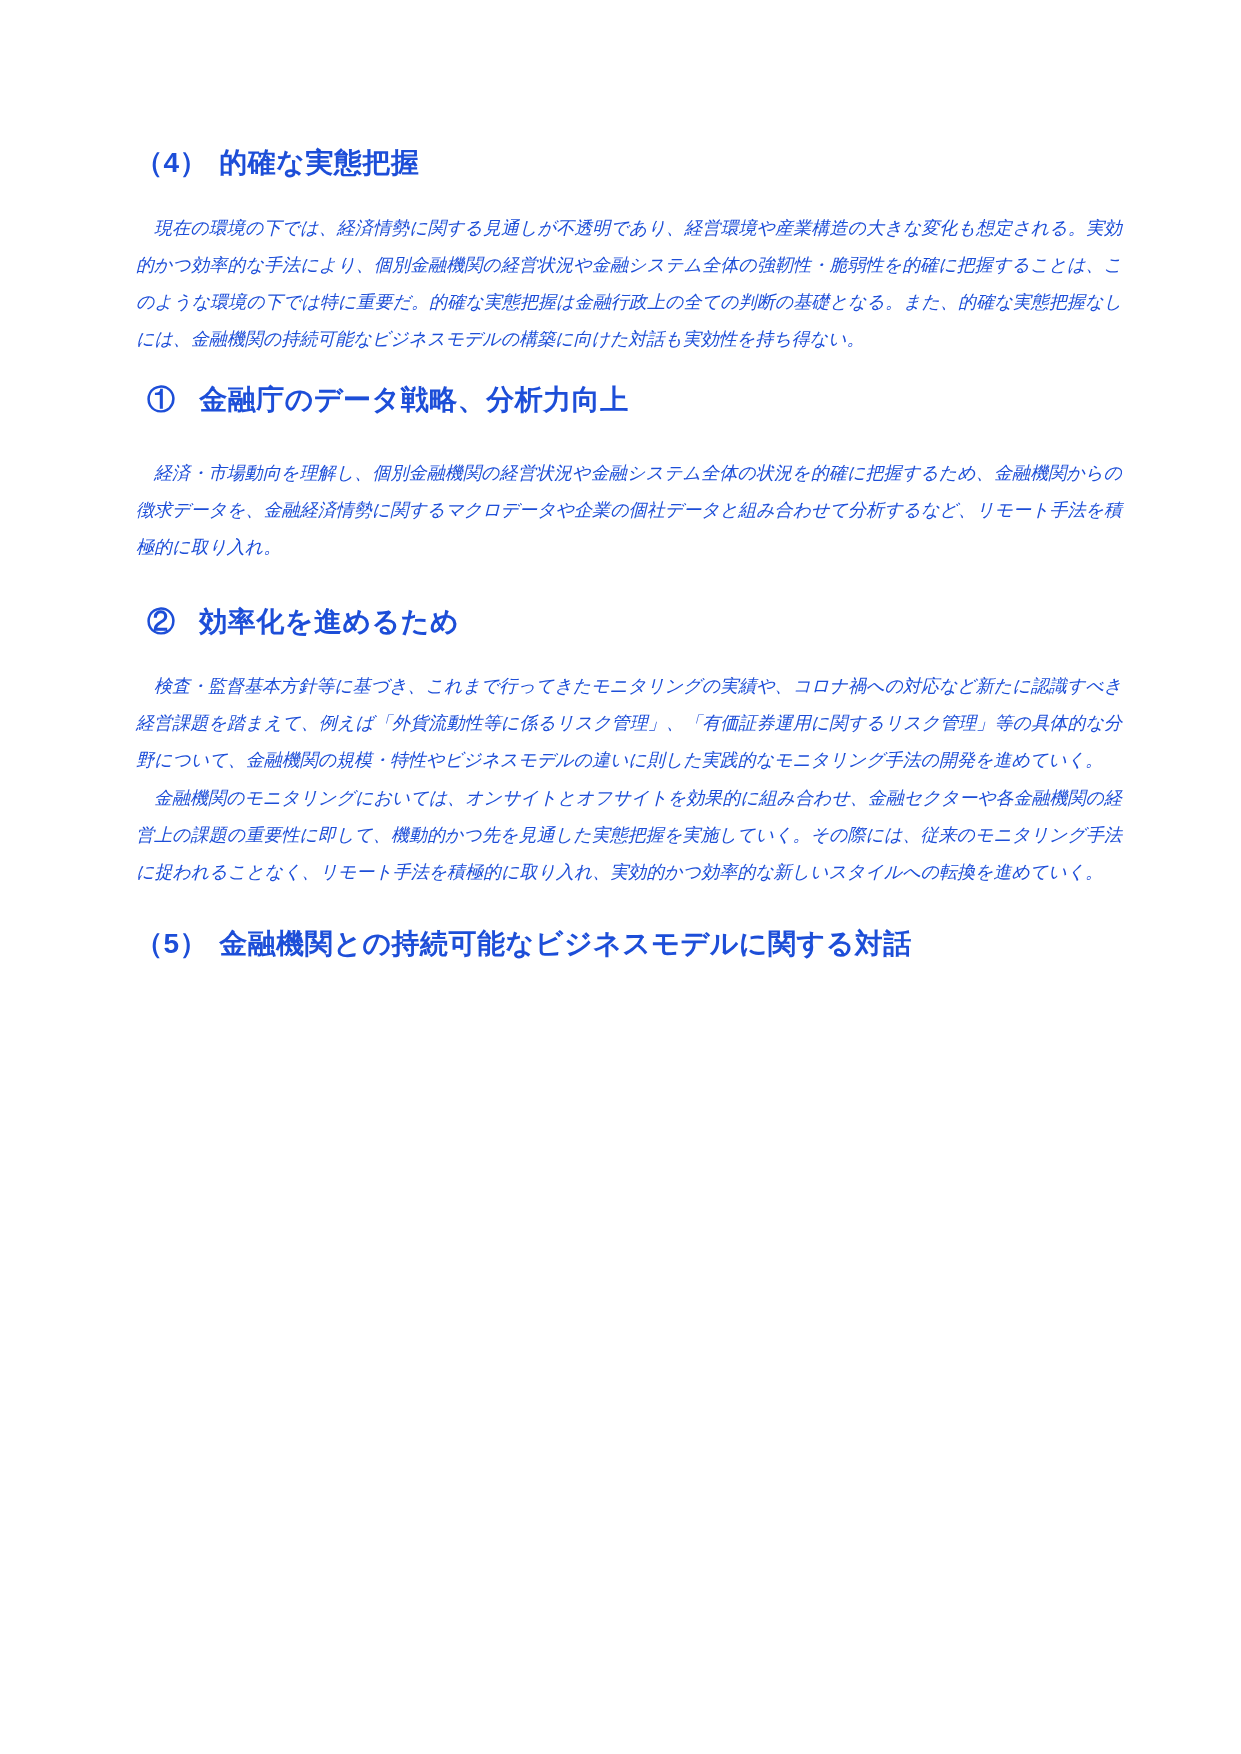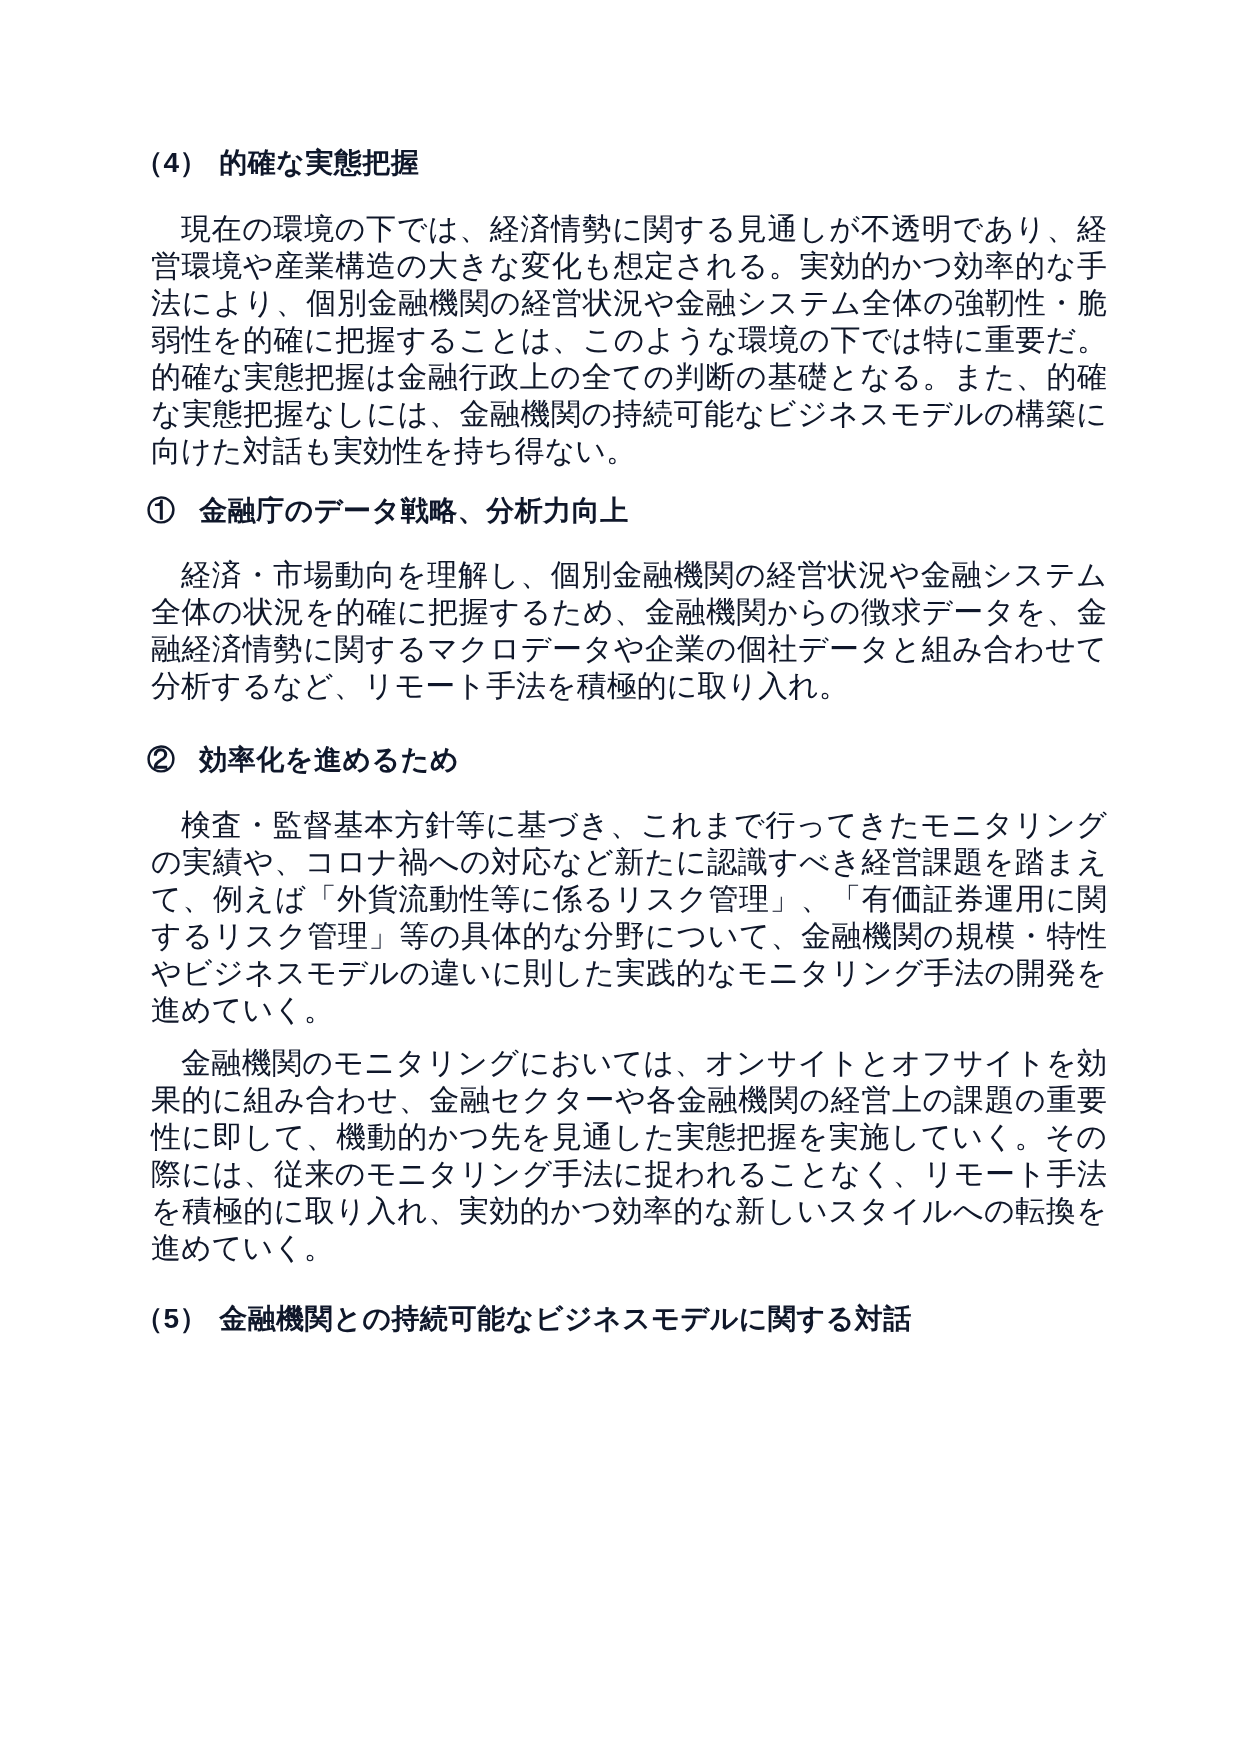"（4） 的確な実態把握" .page { color: #0f172a -> #1d4ed8 }
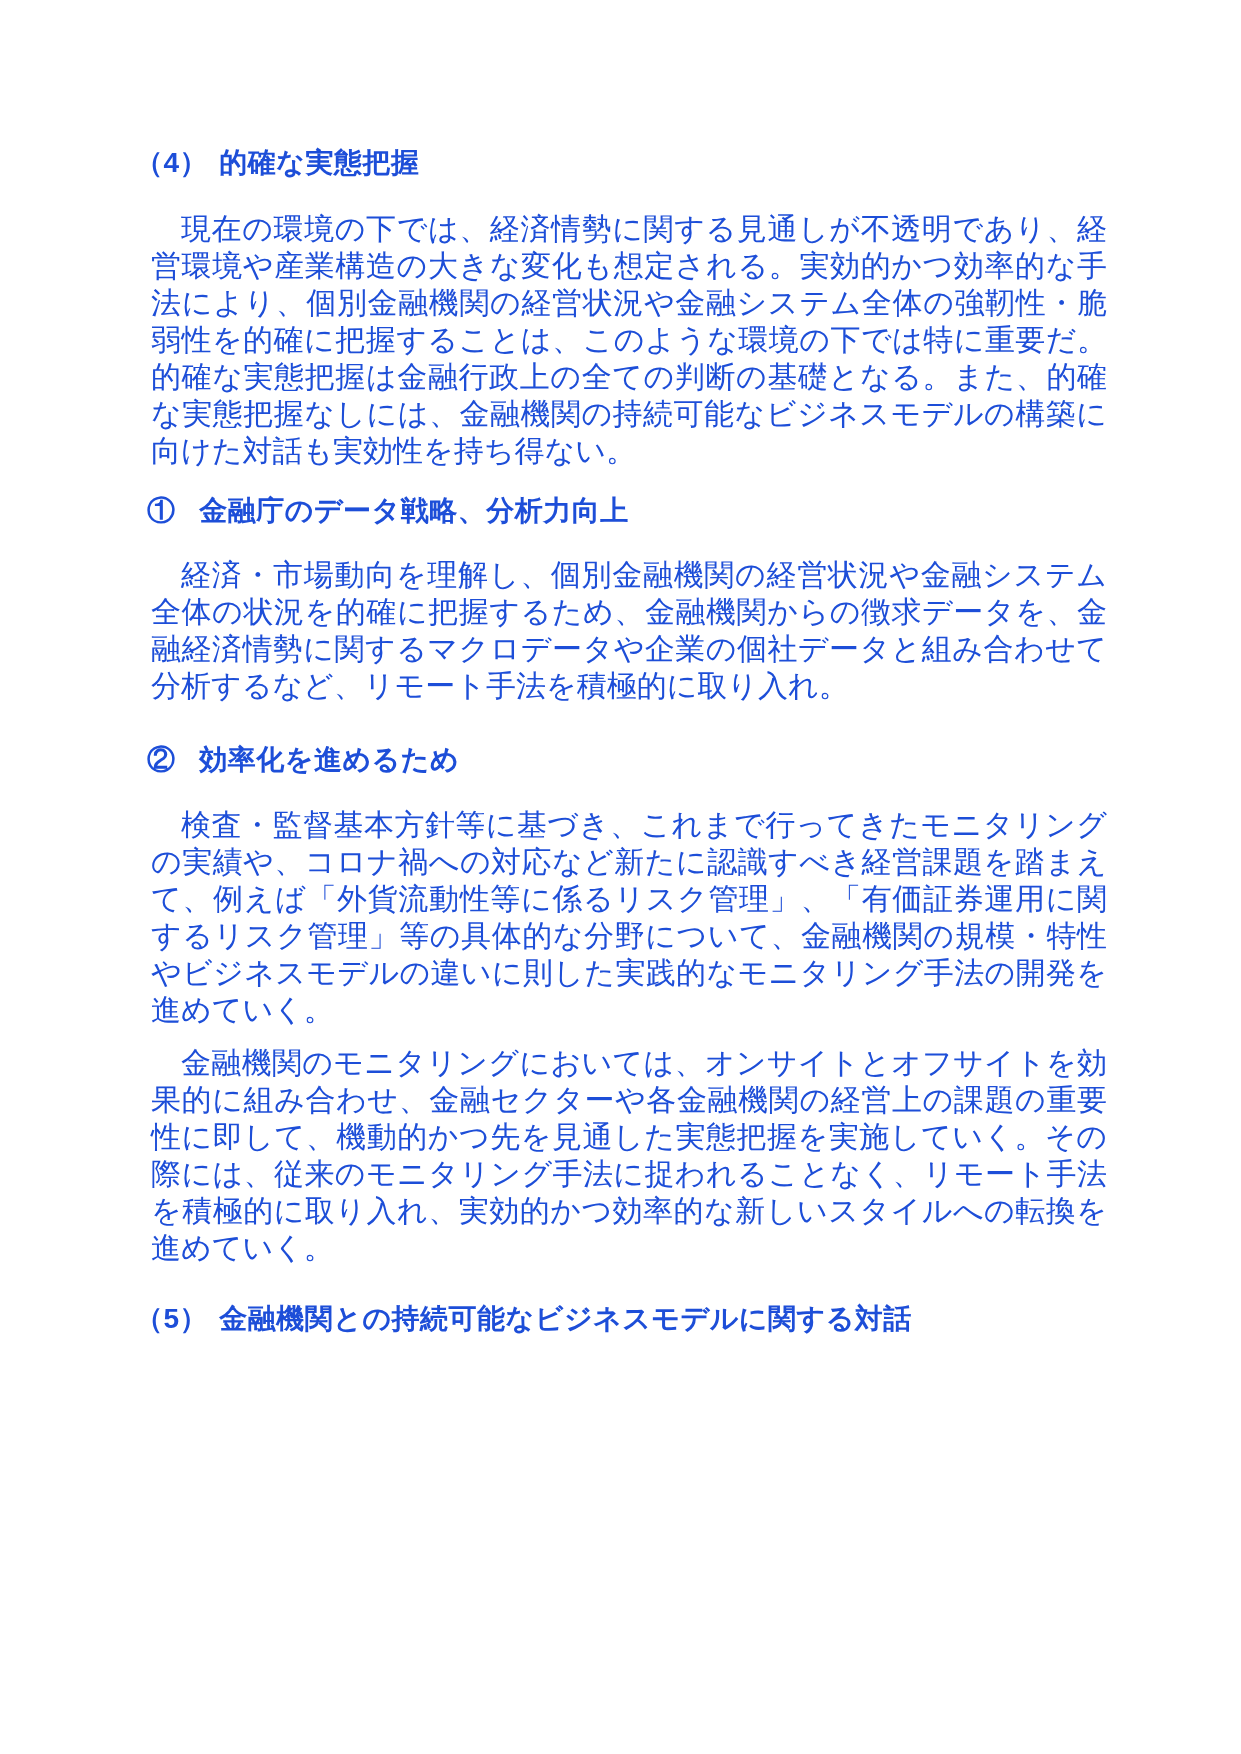"現在の環境の下では、経済情勢に関する見通しが不透明であり、経営環境や産業構造の大" .para { font-size: 30px -> 18px; font-style: none -> italic; margin: 16px -> 1px }
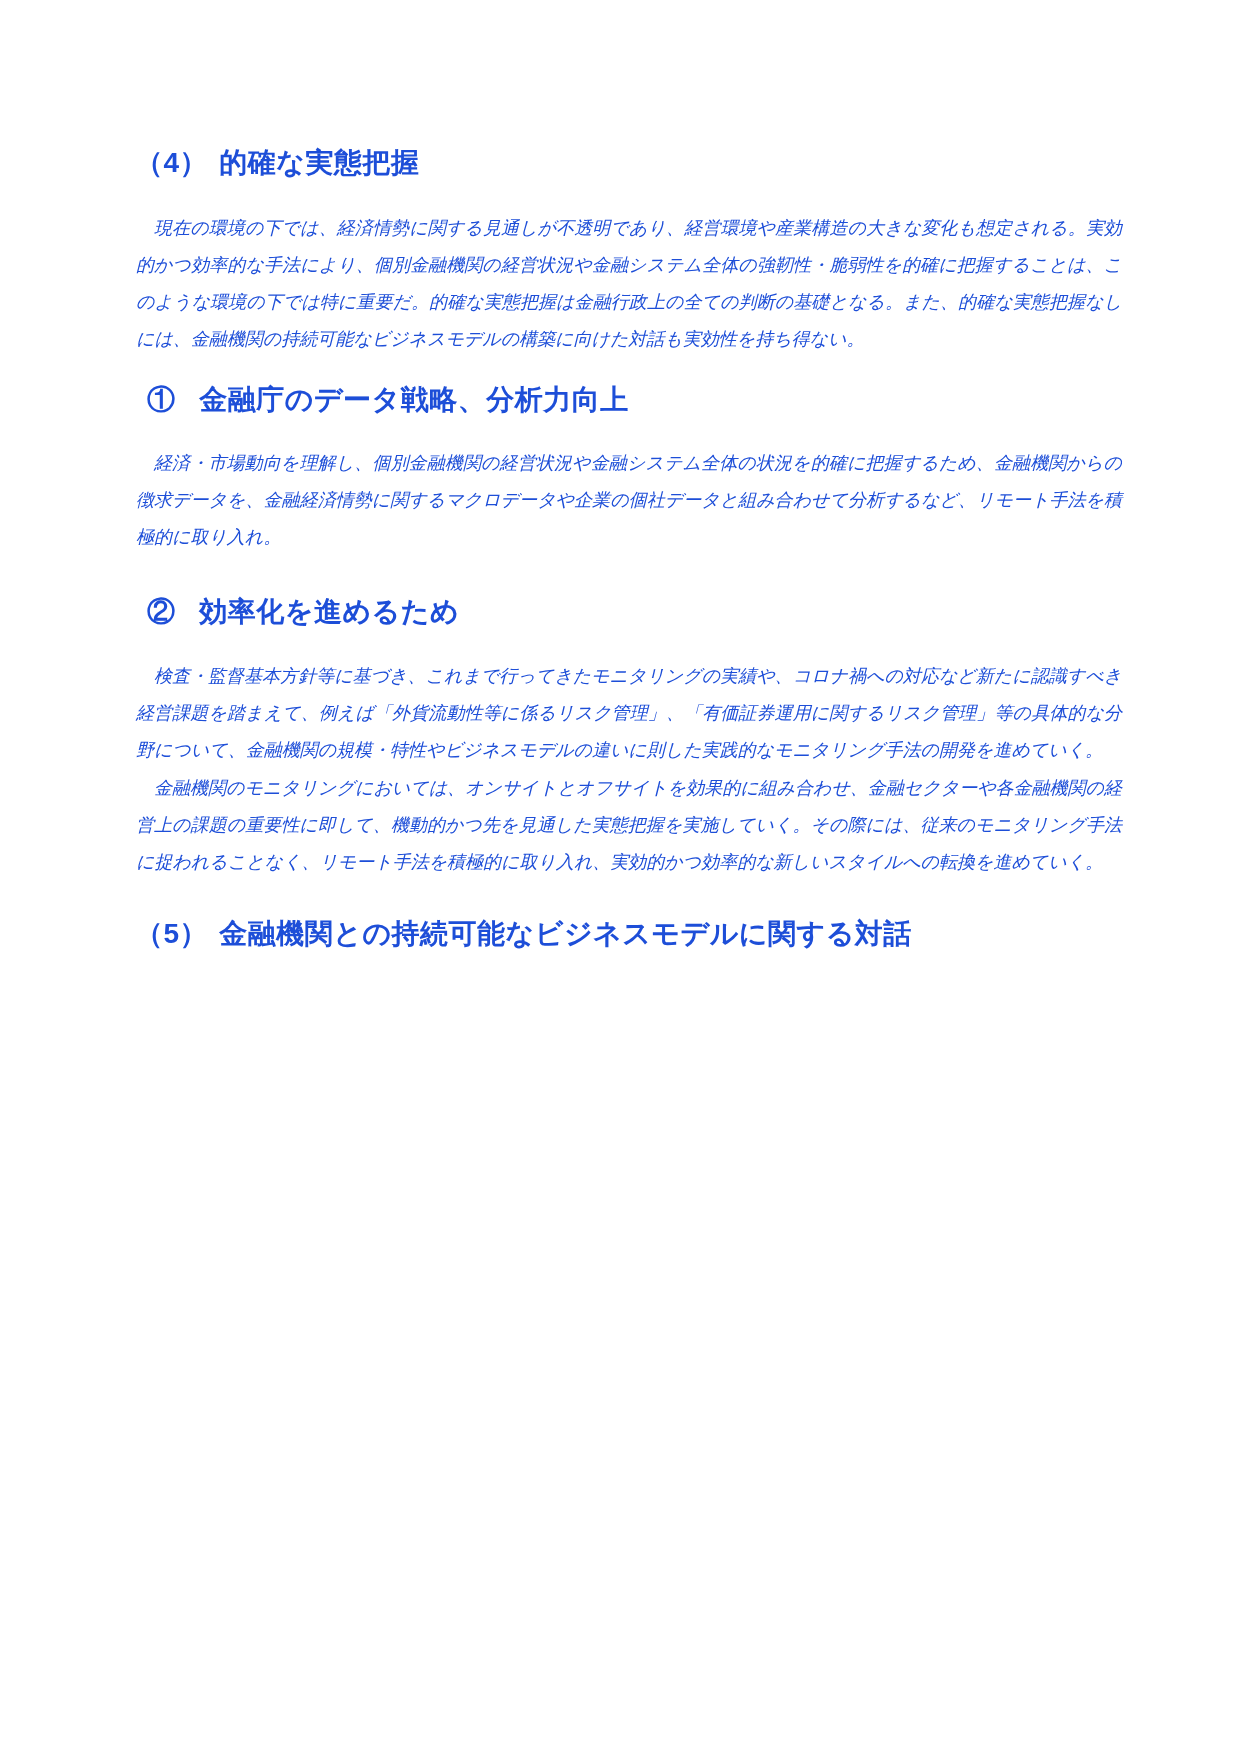"① 金融庁のデータ戦略、分析力向上" .section-1 .sec-heading { margin-bottom: 26px -> 36px }
